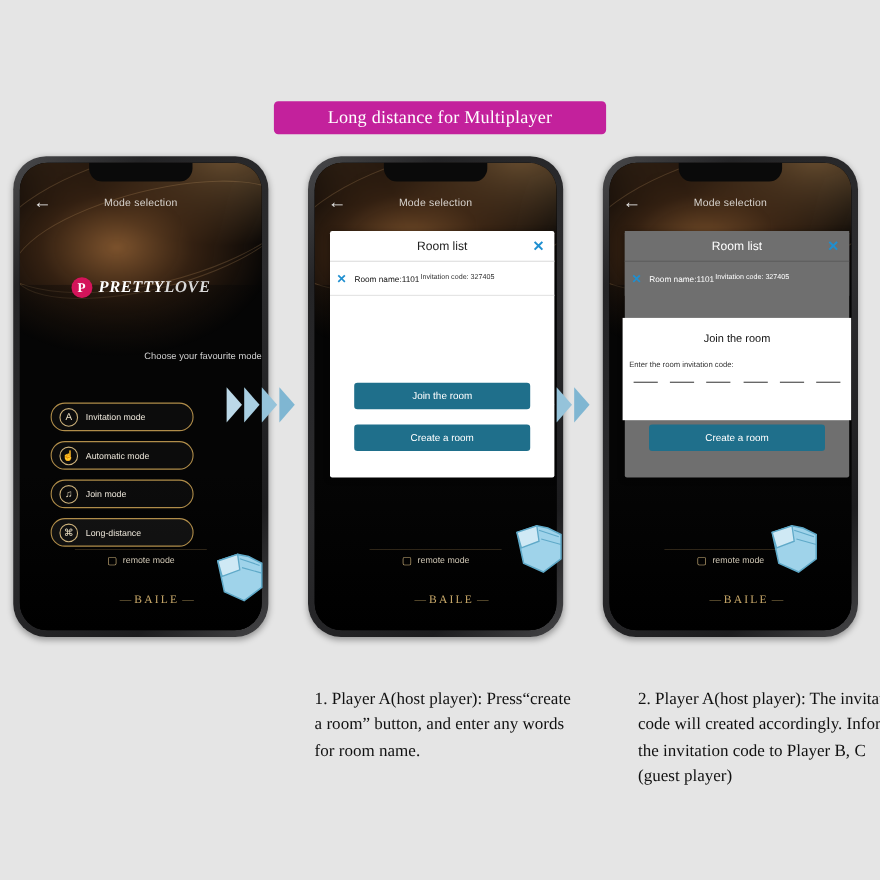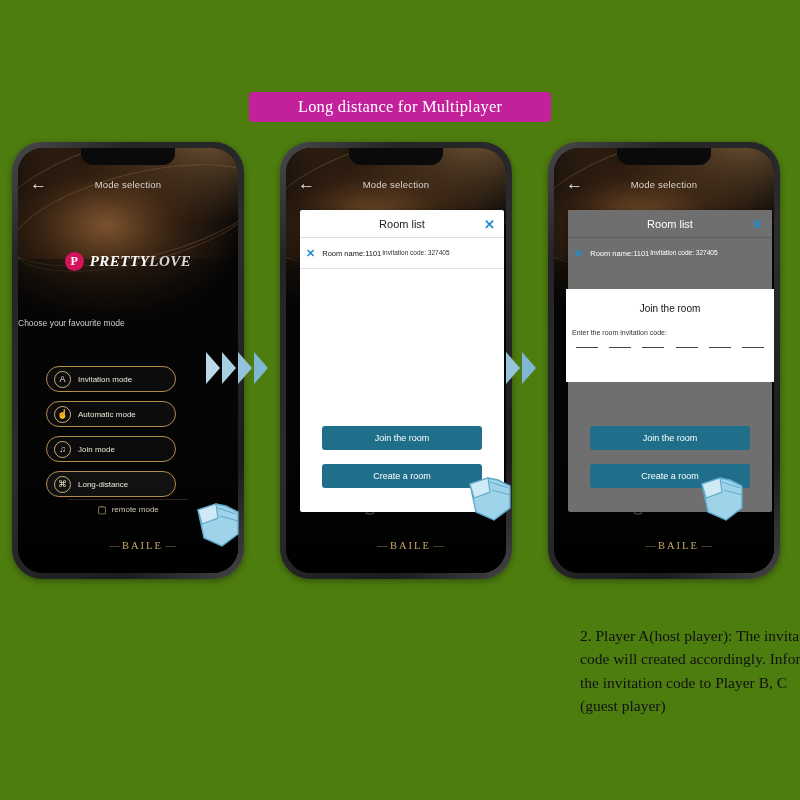"Long distance for Multiplayer" #root { background: #4d7c0f -> #e5e5e5 }
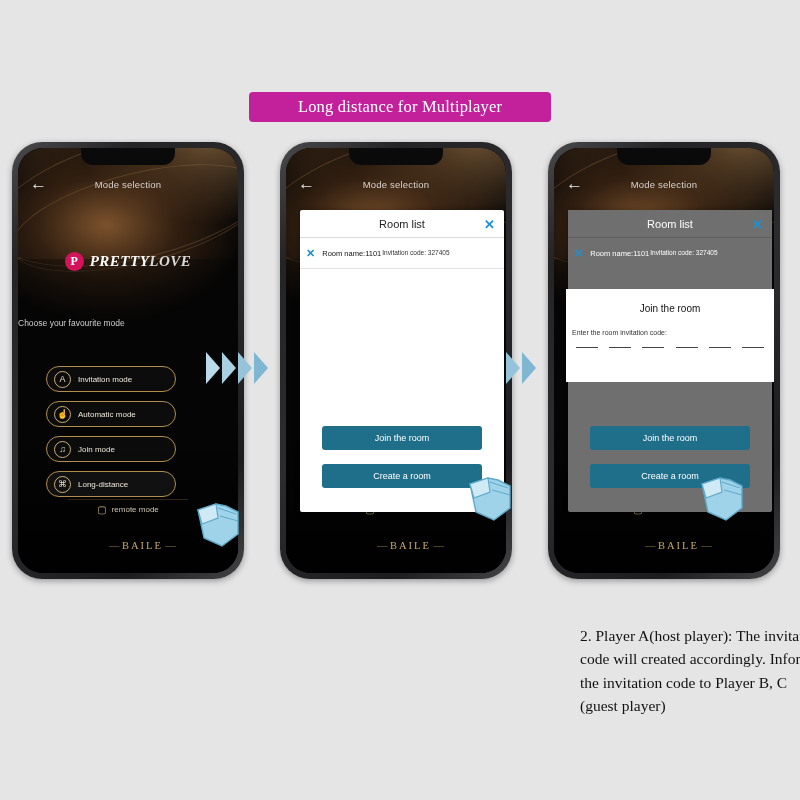"Room list" .dialog { height: 302px -> 224px }
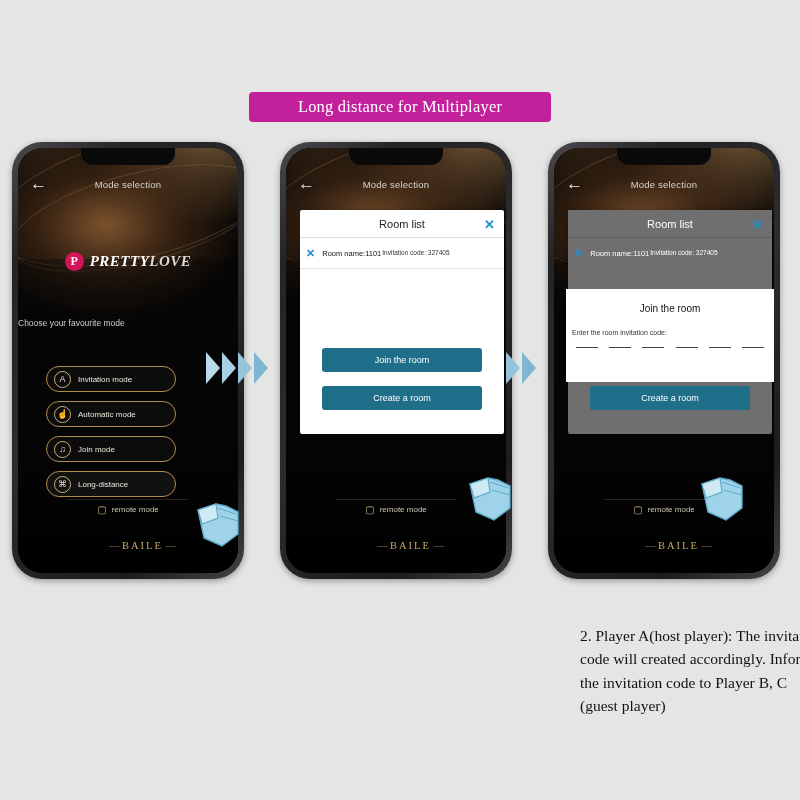"Choose your favourite mode" .choose-txt { text-align: left -> right }
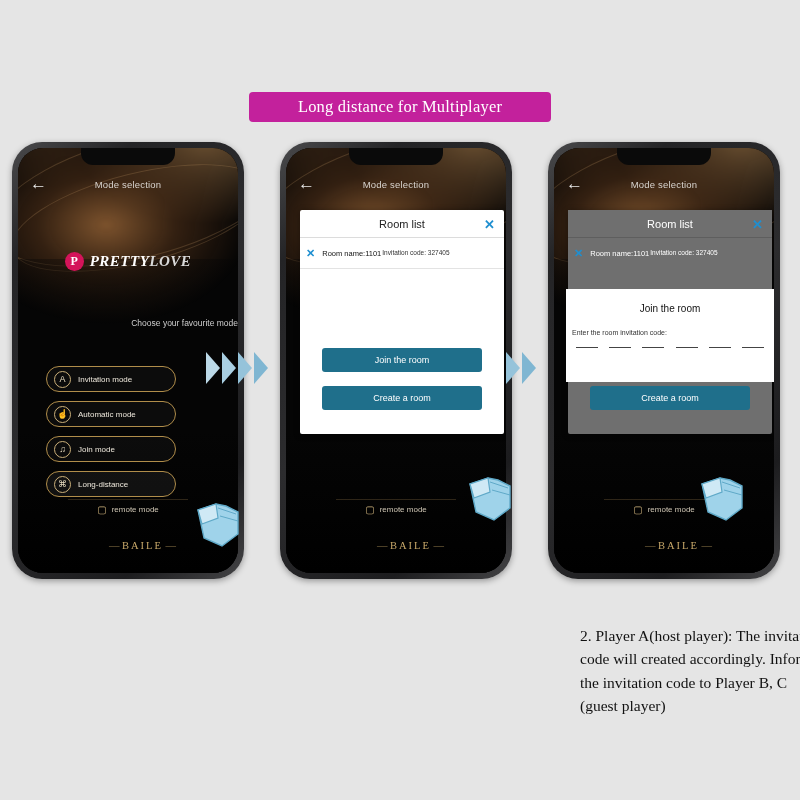"1. Player A(host player): Press“create" div.caption { html: none -> <div>1. Player A(host player): Press“create a room” button, and enter any words for room name.</div> }
